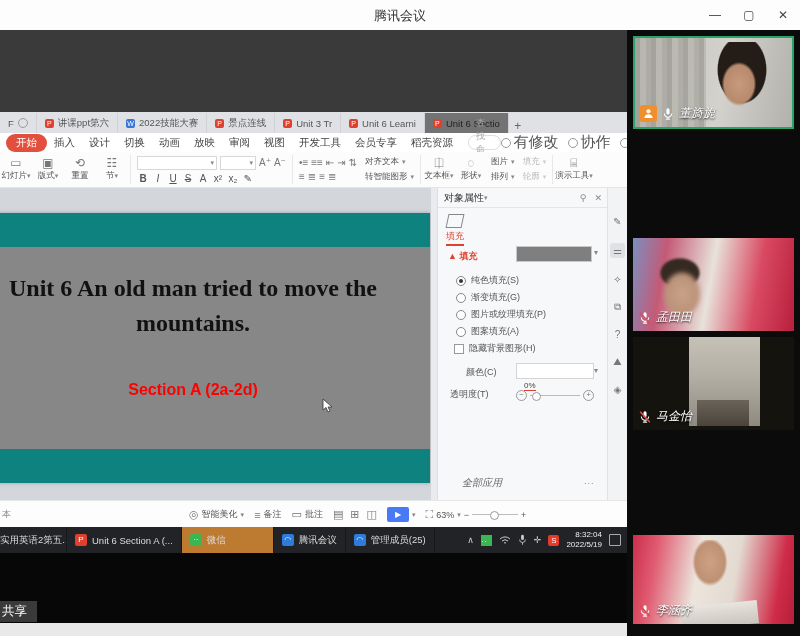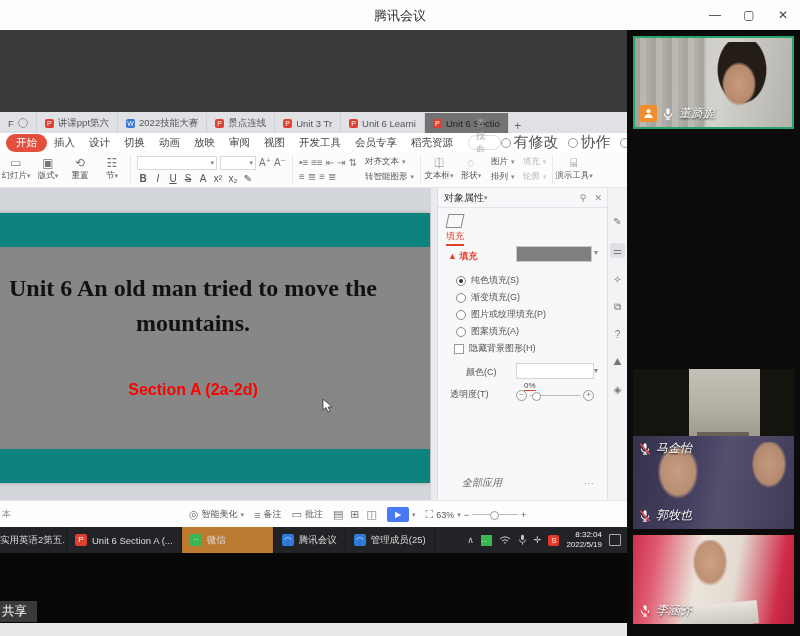"孟田田" div.tile { html: none -> <div> <div> <svg> <rect></rect> <path></path> <line></line> <line></line> <line></line> </svg> <span>孟田田</span> </div> </div> }
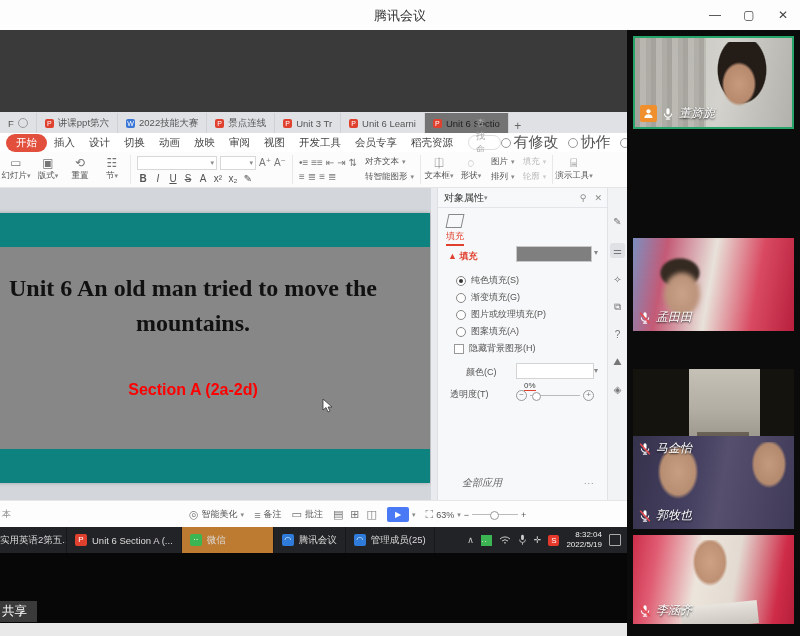"马金怡" div.tile { margin-top: 32px -> none }
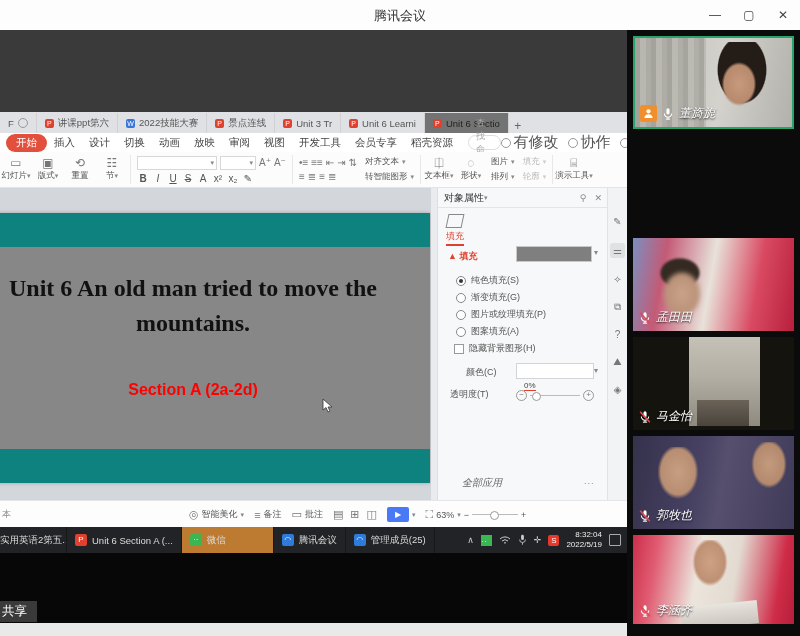"郭牧也" div.tile { html: <div> <div> <svg> <rect></rect> <path></path> <line></line> <line></line> <line></line> </svg> <span>郭牧也</span> </div> </div> -> none }
